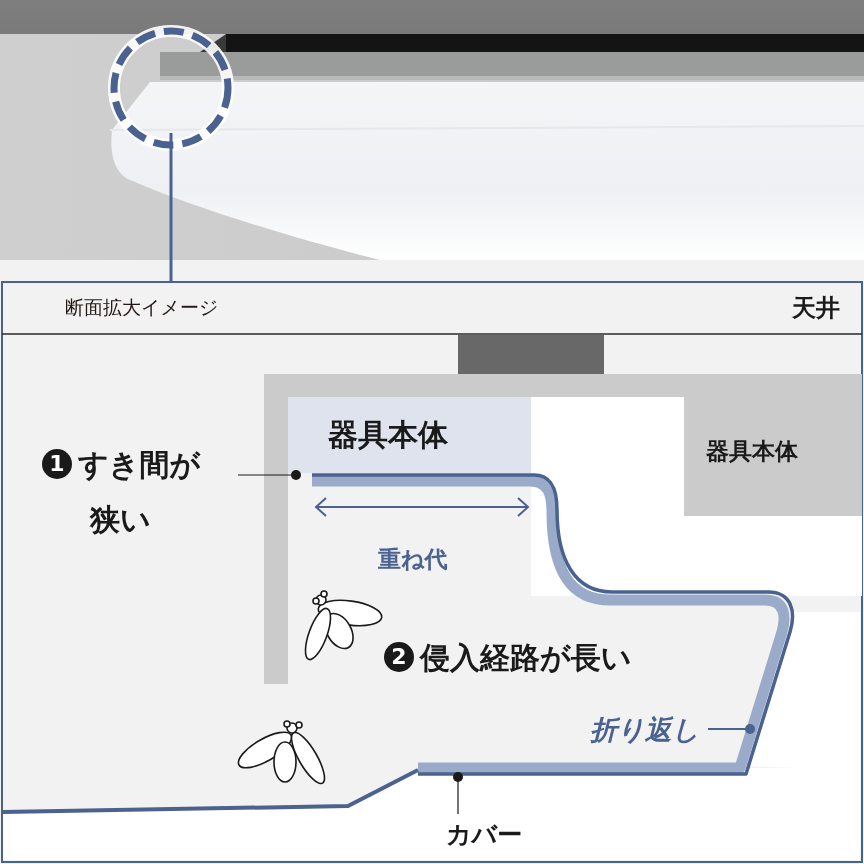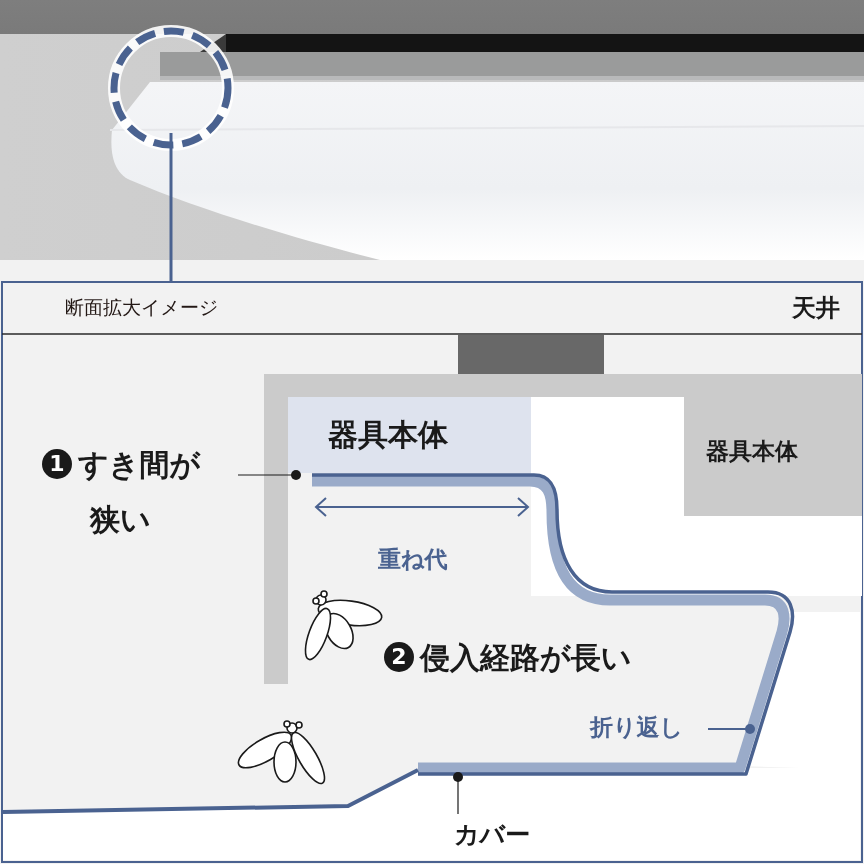"折り返し" div.lbl { font-size: 23px -> 27px; font-style: none -> italic }
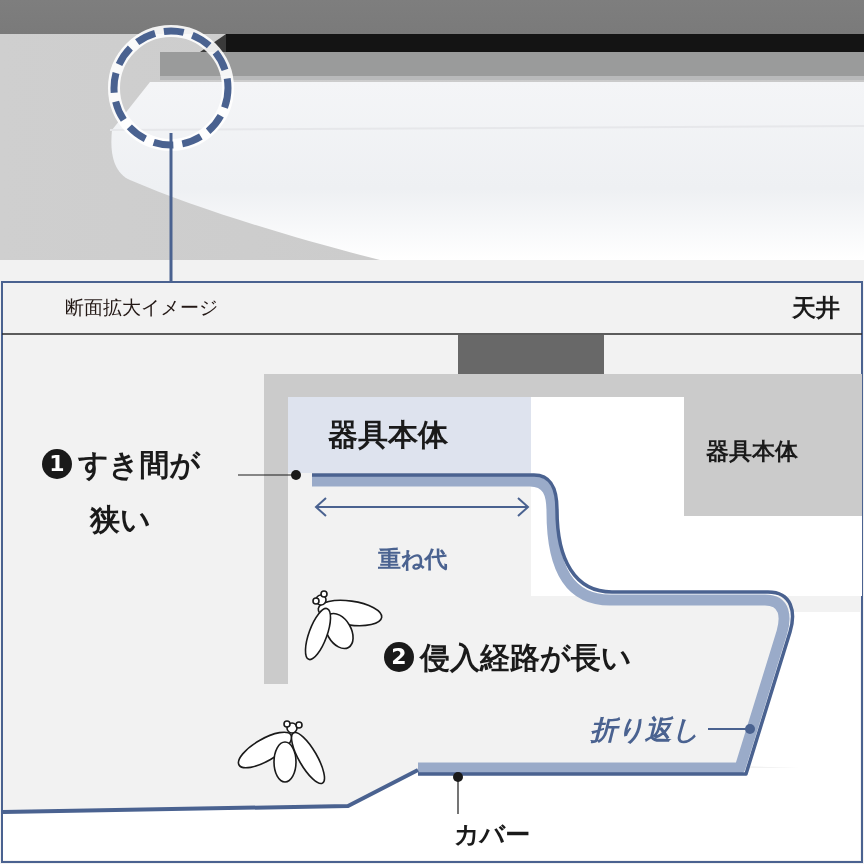"カバー" div.lbl { margin-left: 8px -> none }
